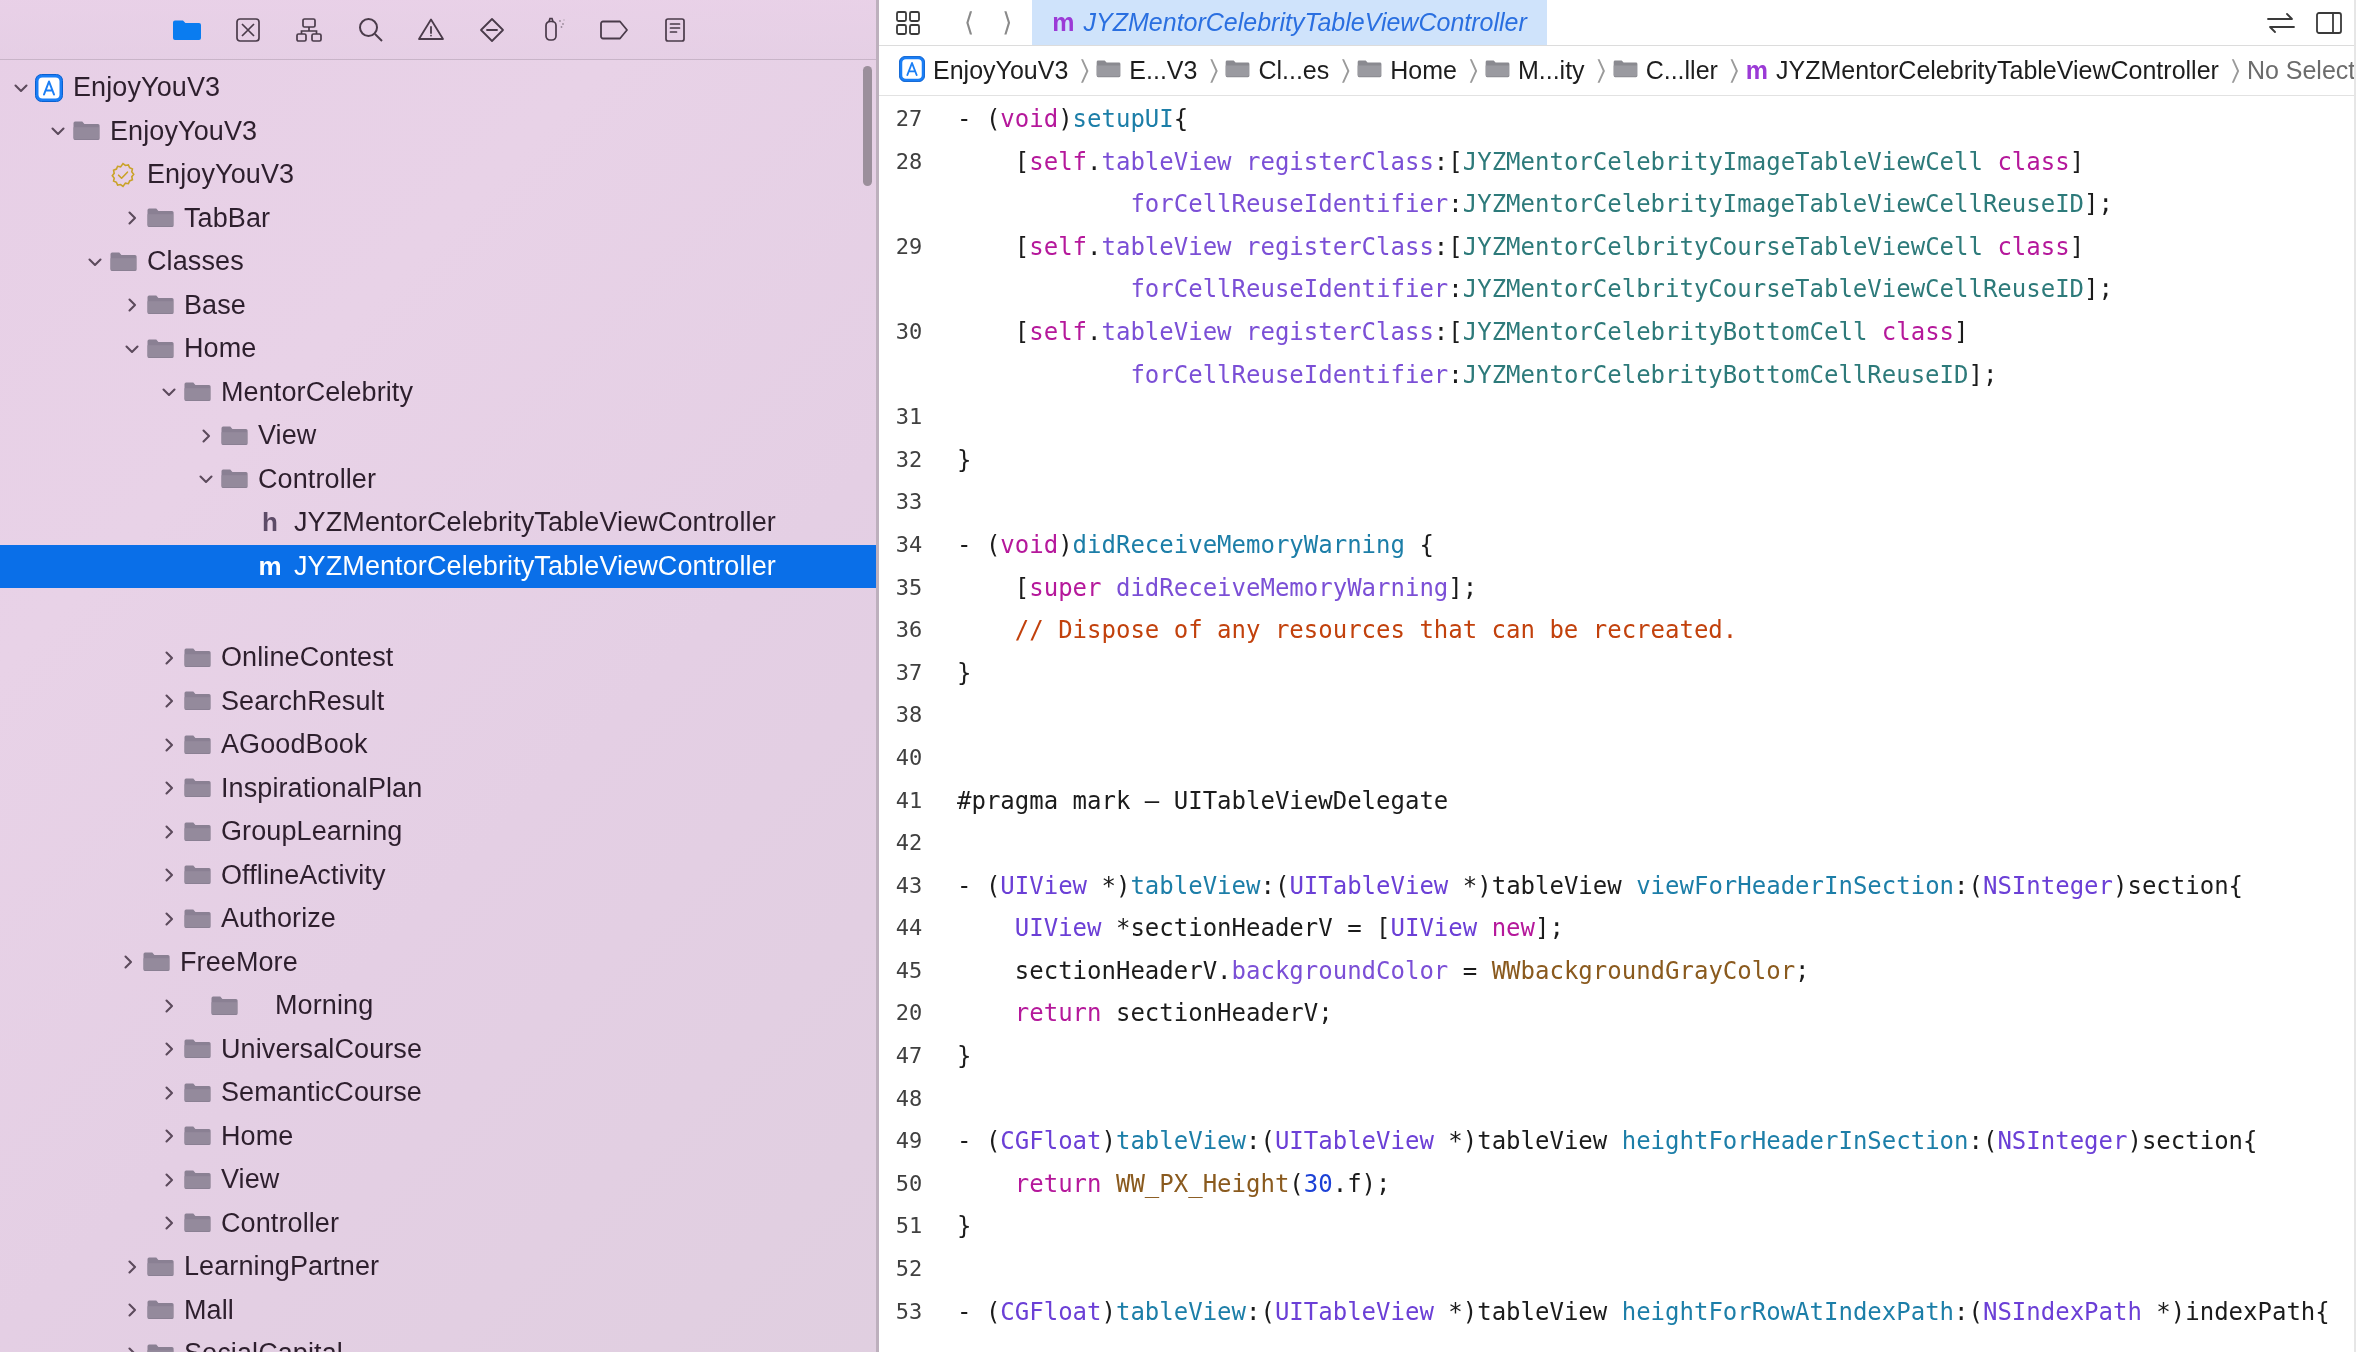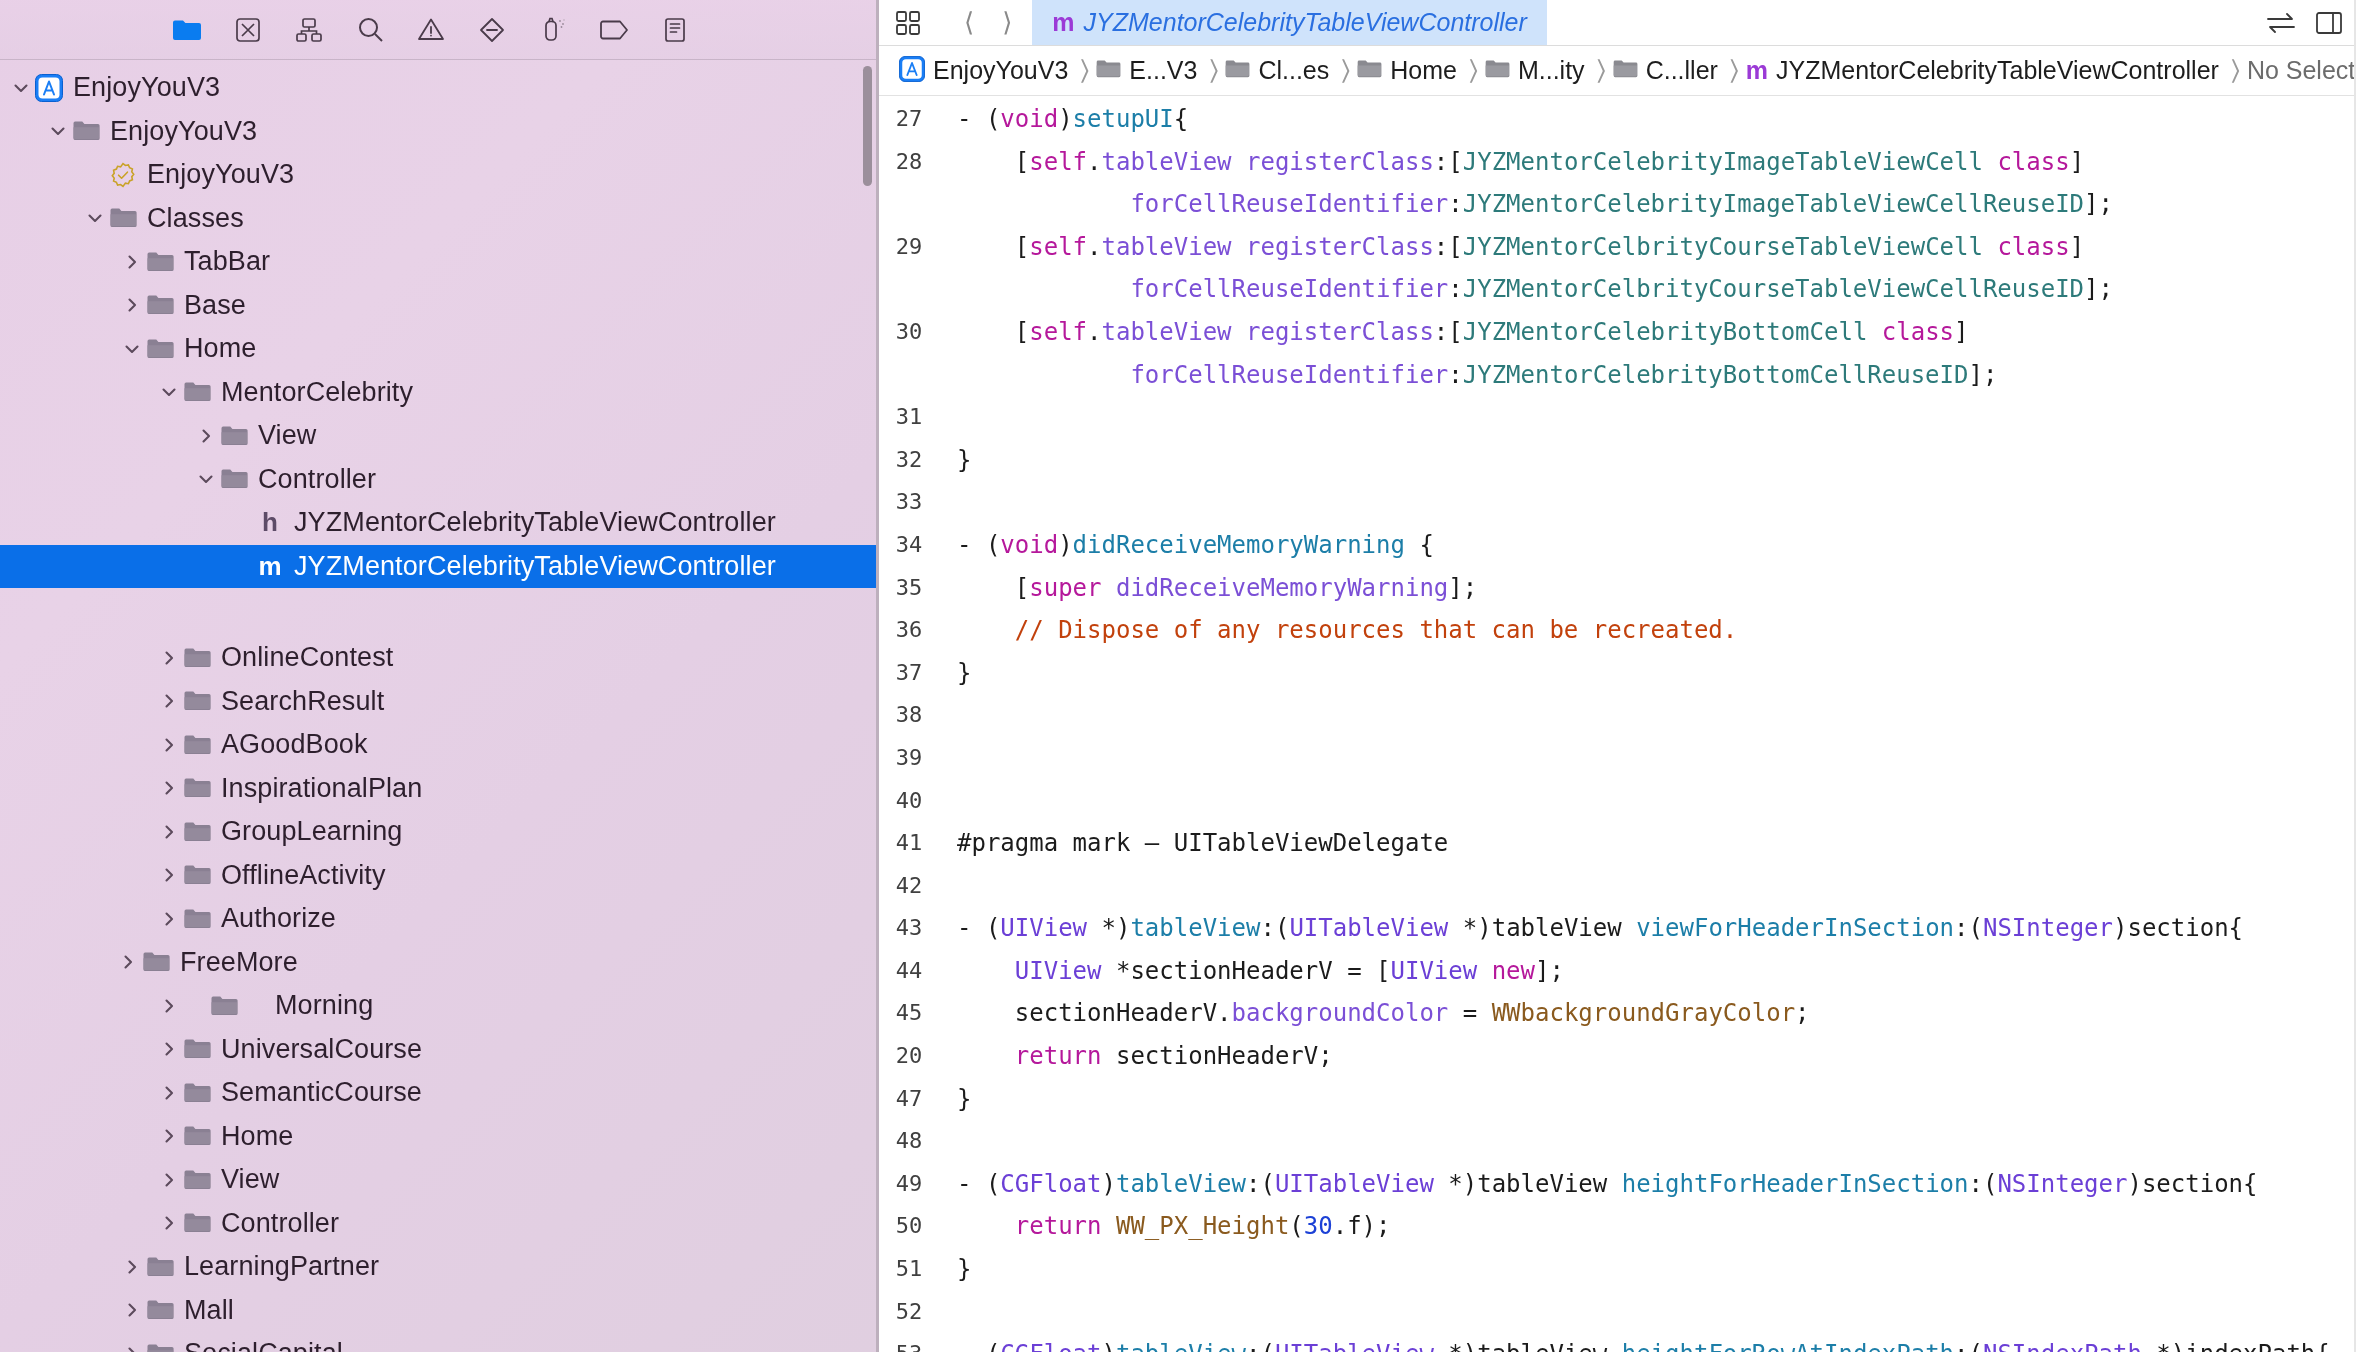"Classes" div.row { order: before "TabBar" -> after "TabBar" }
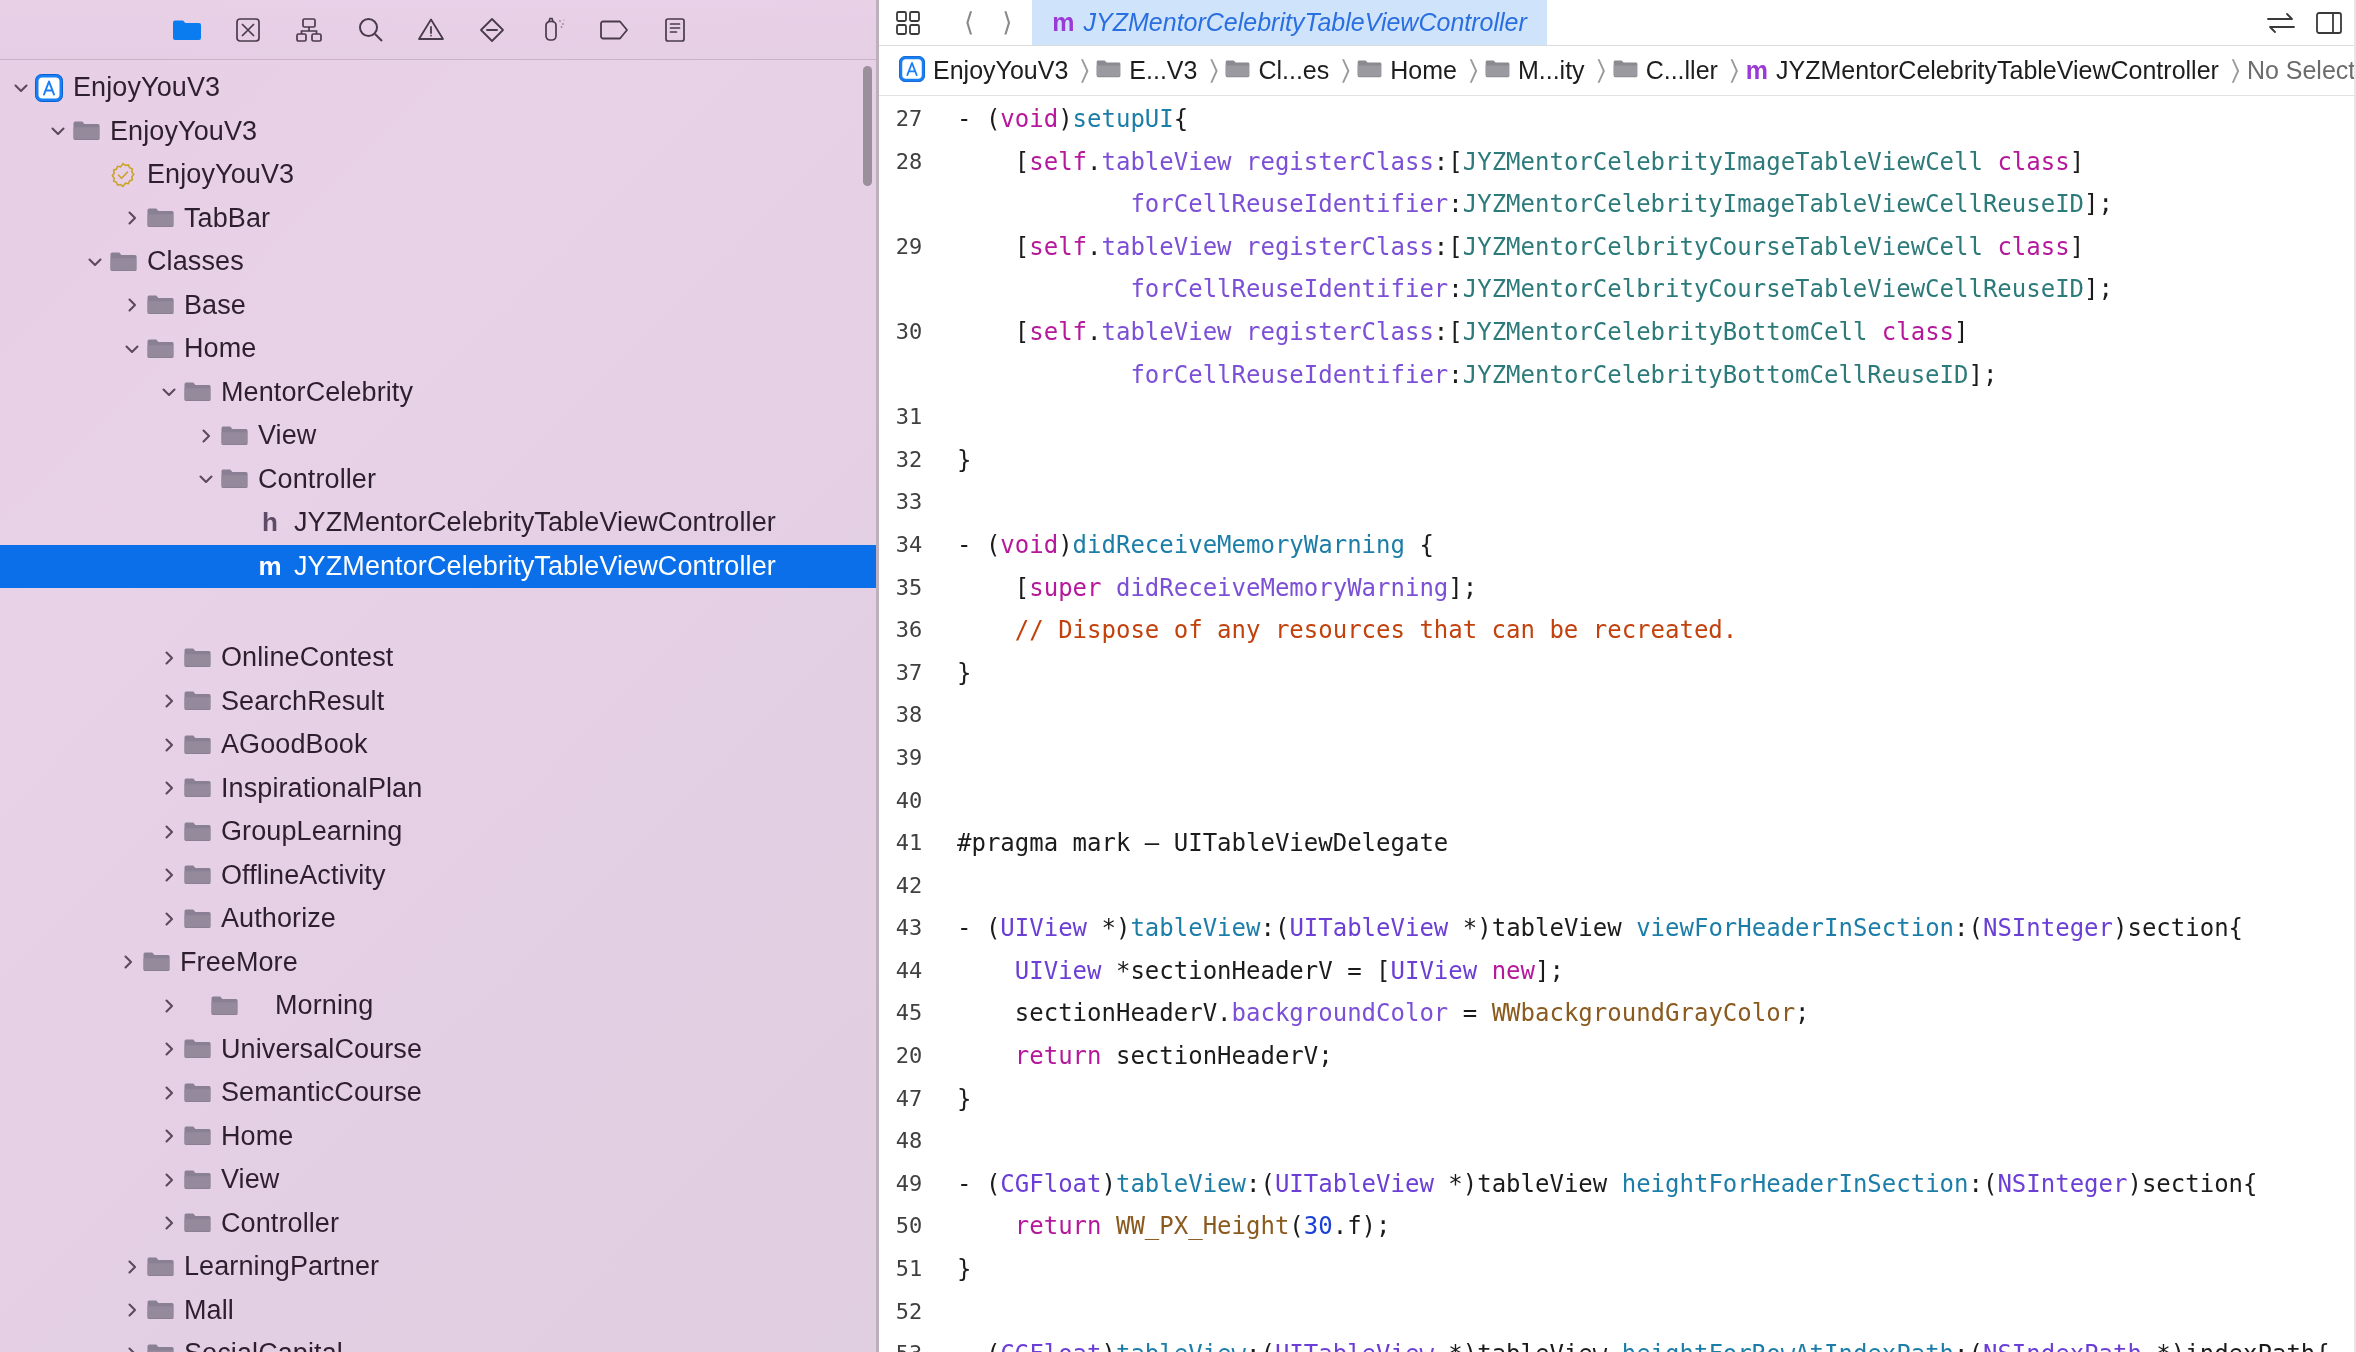"39" div.cl { html: <div> <span>39</span> <span></span> </div> -> none }
